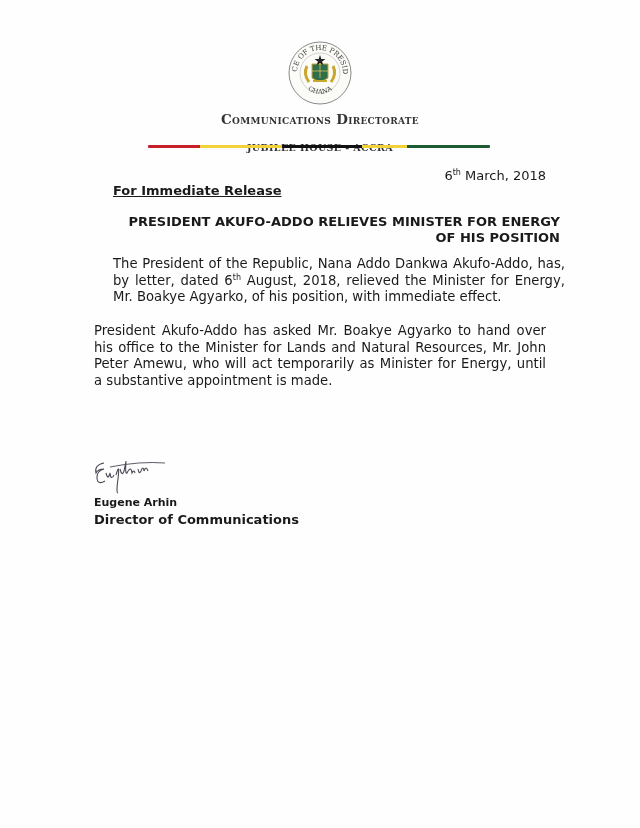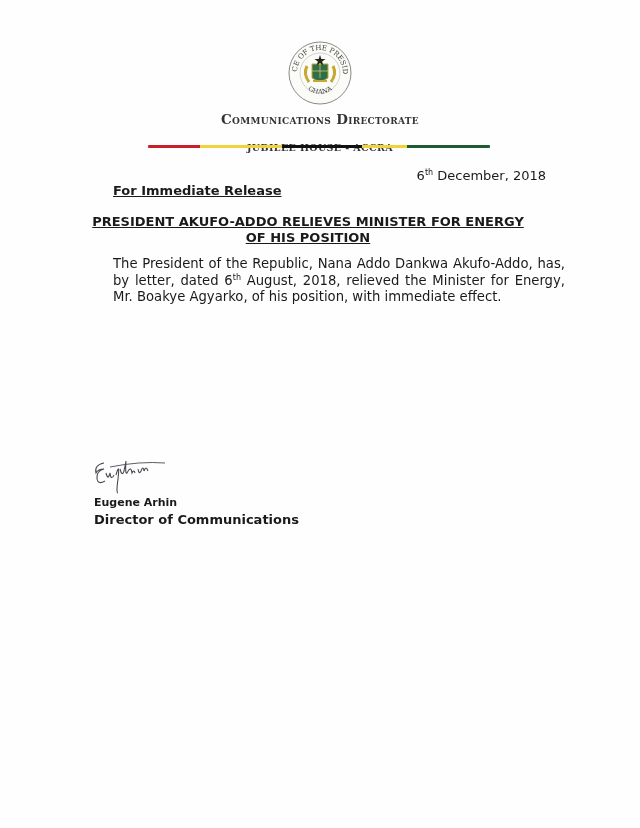"December, 2018" span { text: December -> March }
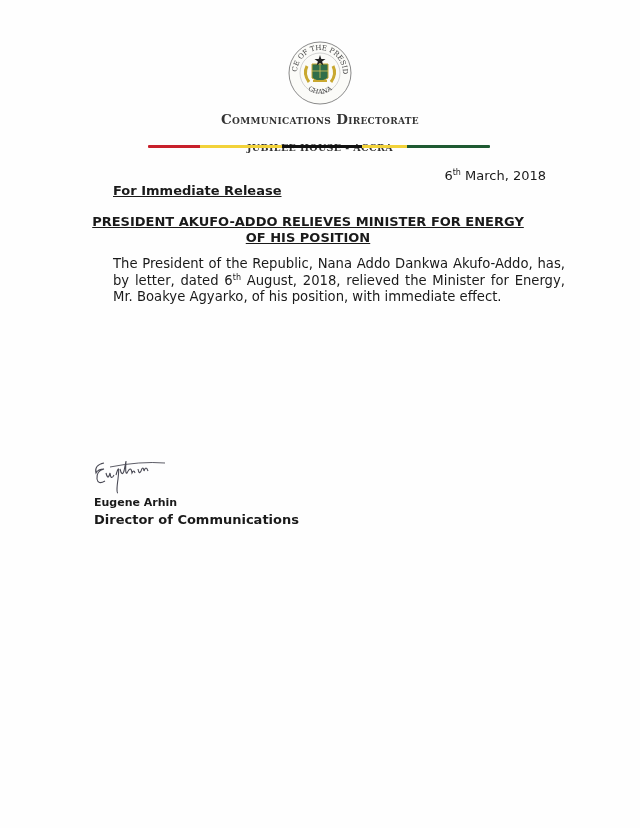"PRESIDENT AKUFO-ADDO RELIEVES MINISTER" .headline { left: 82px -> 108px; text-align: center -> right; text-decoration: underline -> none }
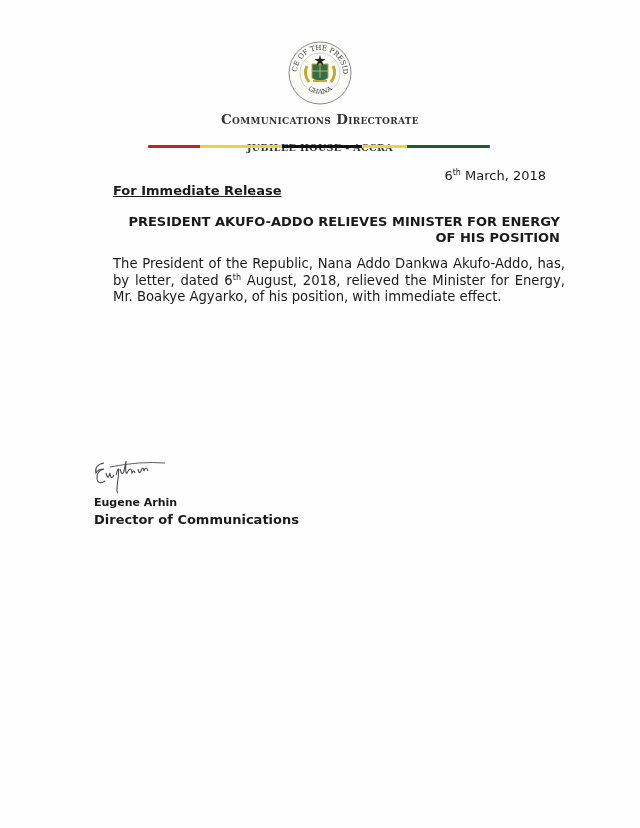"President Akufo-Addo has asked Mr." div.para { html: none -> <div>President Akufo-Addo has asked Mr. Boakye Agyarko to hand over his office to the Minister for Lands and Natural Resources, Mr. John Peter Amewu, who will act temporarily as Minister for Energy, until a substantive appointment is made.</div> }
